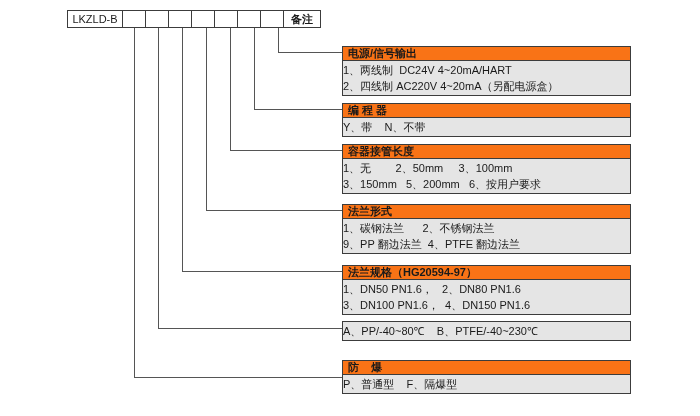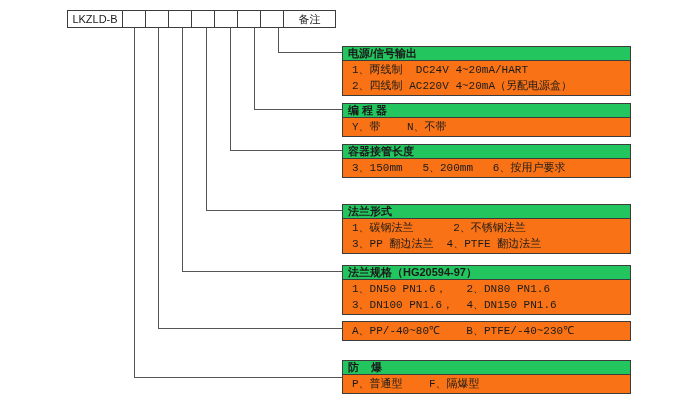"备注" .remark-box { font-weight: none -> bold; width: 53px -> 38px }
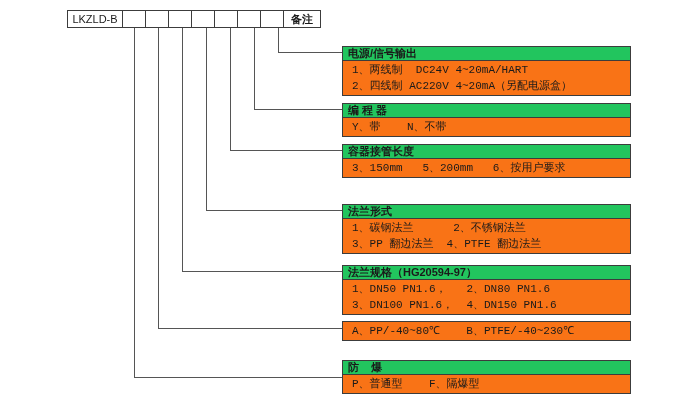"电源/信号输出" .sec-header { background: #22c55e -> #f97316 }
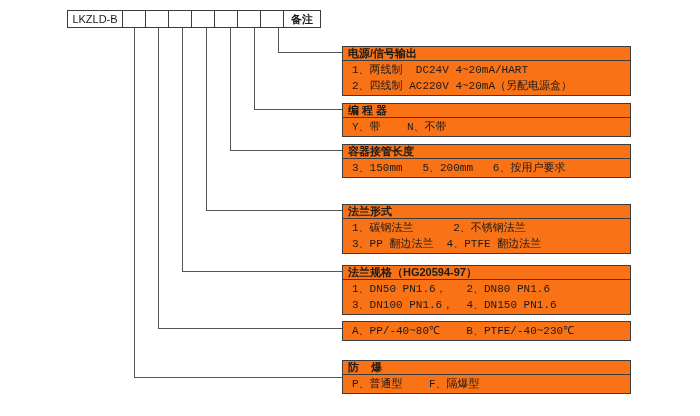"1、两线制 DC24V 4~20mA/HART" .sec-body { background: #f97316 -> #e5e5e5; font-family: Liberation Mono, monospace -> none; padding: 1px 9px -> 1px 0 }
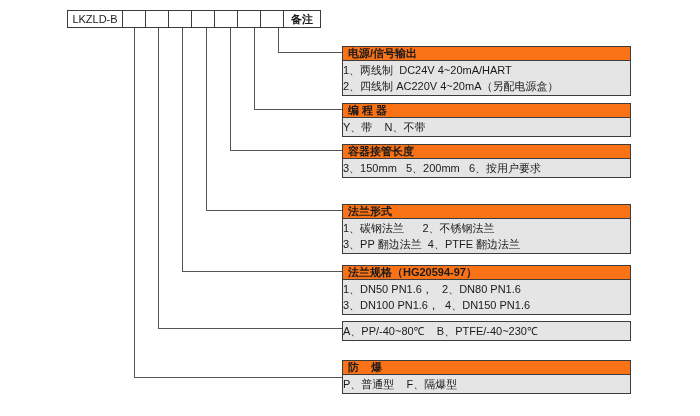"1、无 2、50mm 3、100mm" div.sec-line { html: none -> <div>1、无 2、50mm 3、100mm</div> }
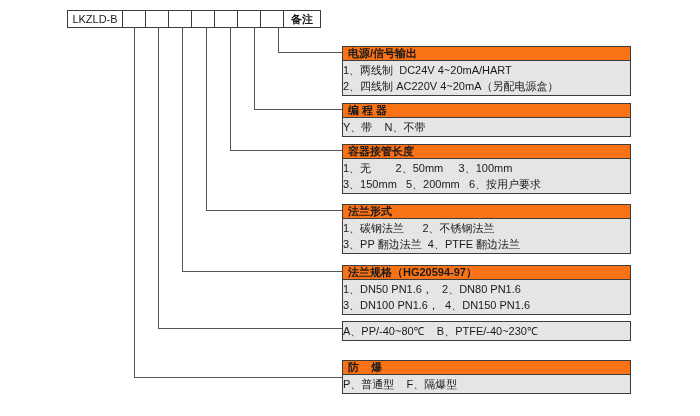"3、PP 翻边法兰 4、PTFE 翻边法兰" div.sec-line { text: 3 -> 9 }
